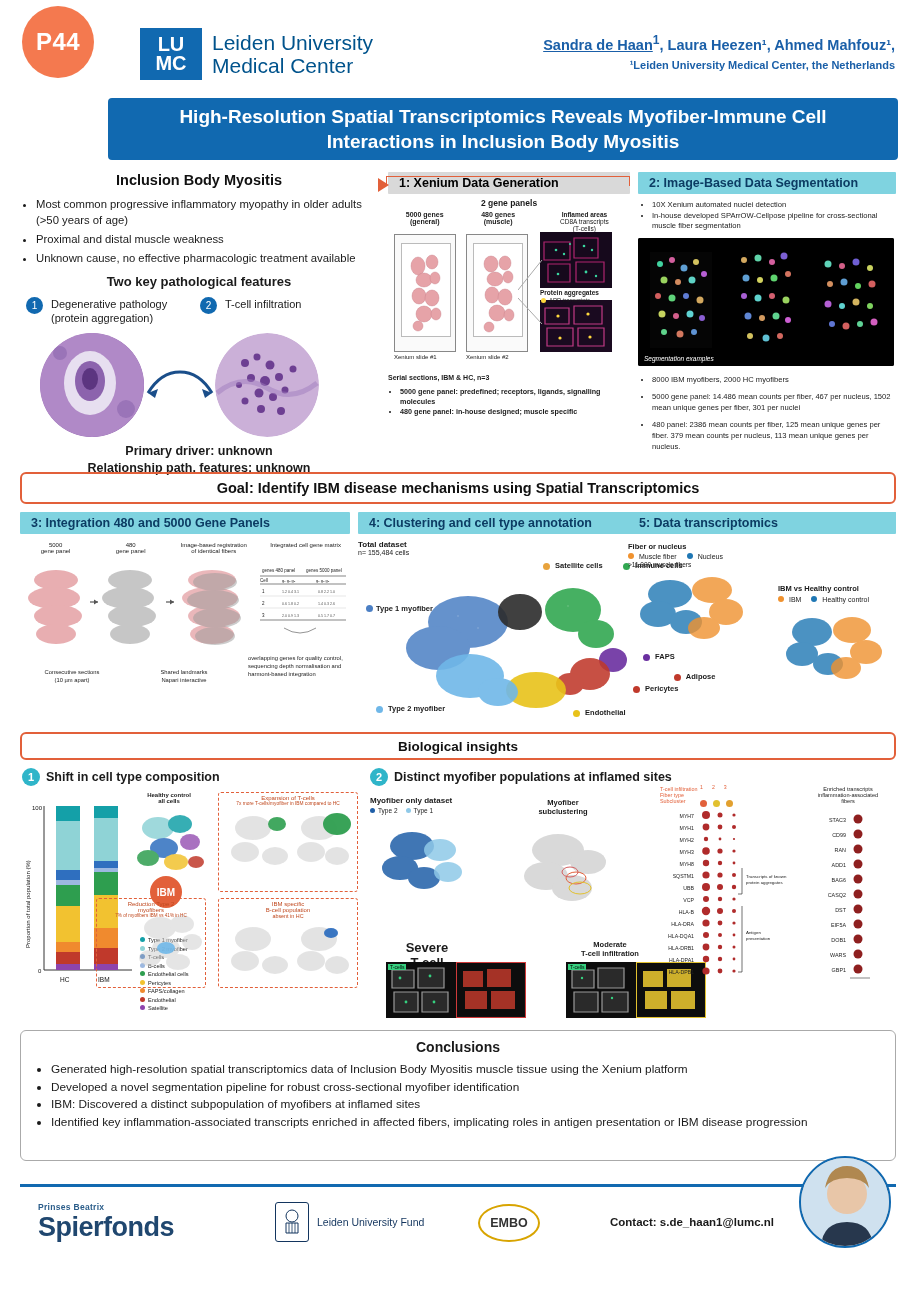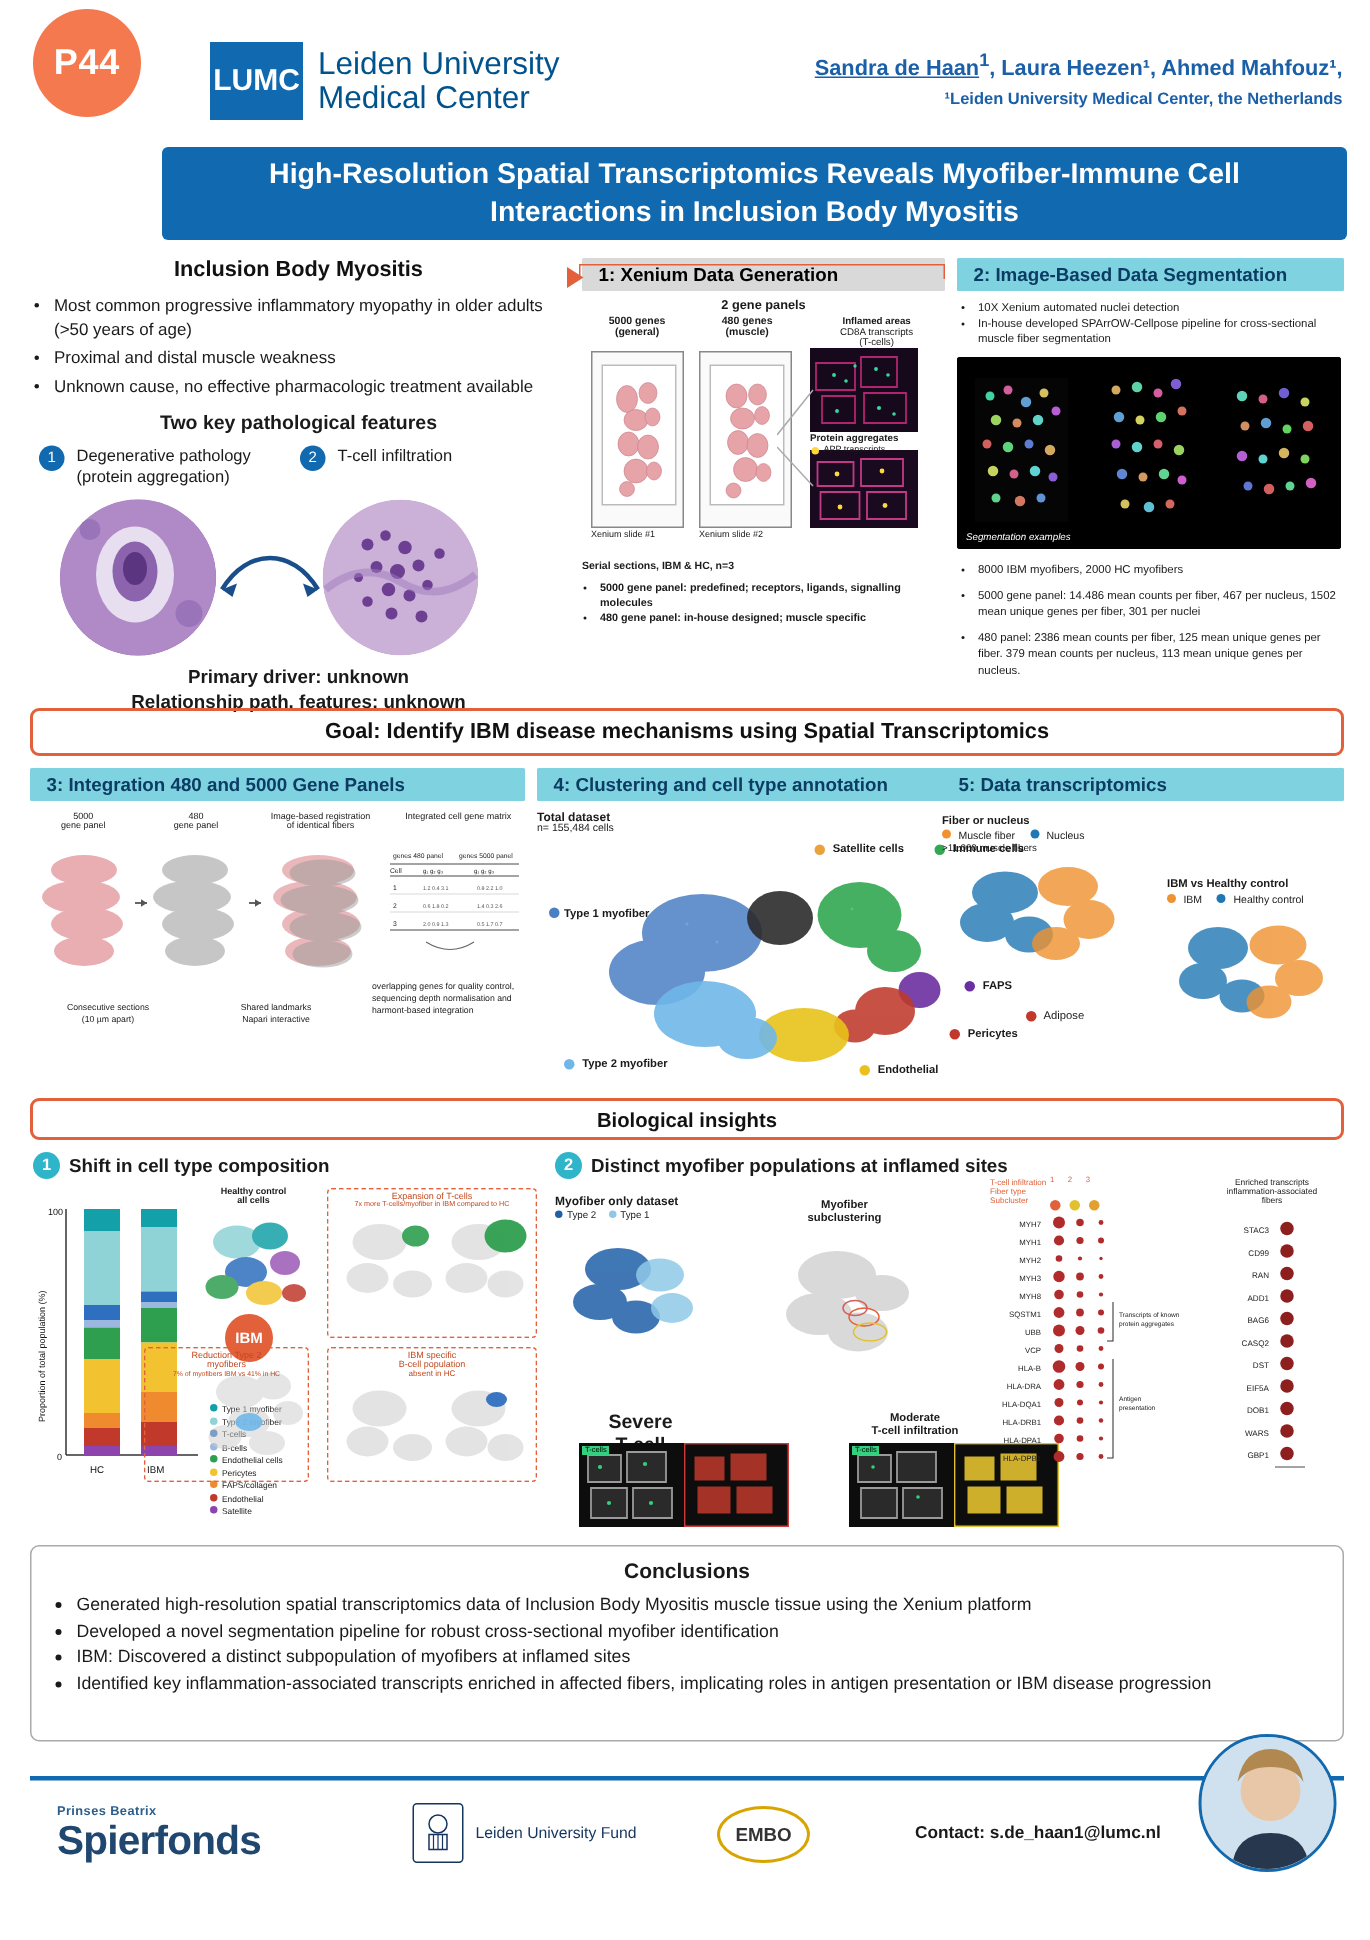"LU" div { flex-direction: row -> column }
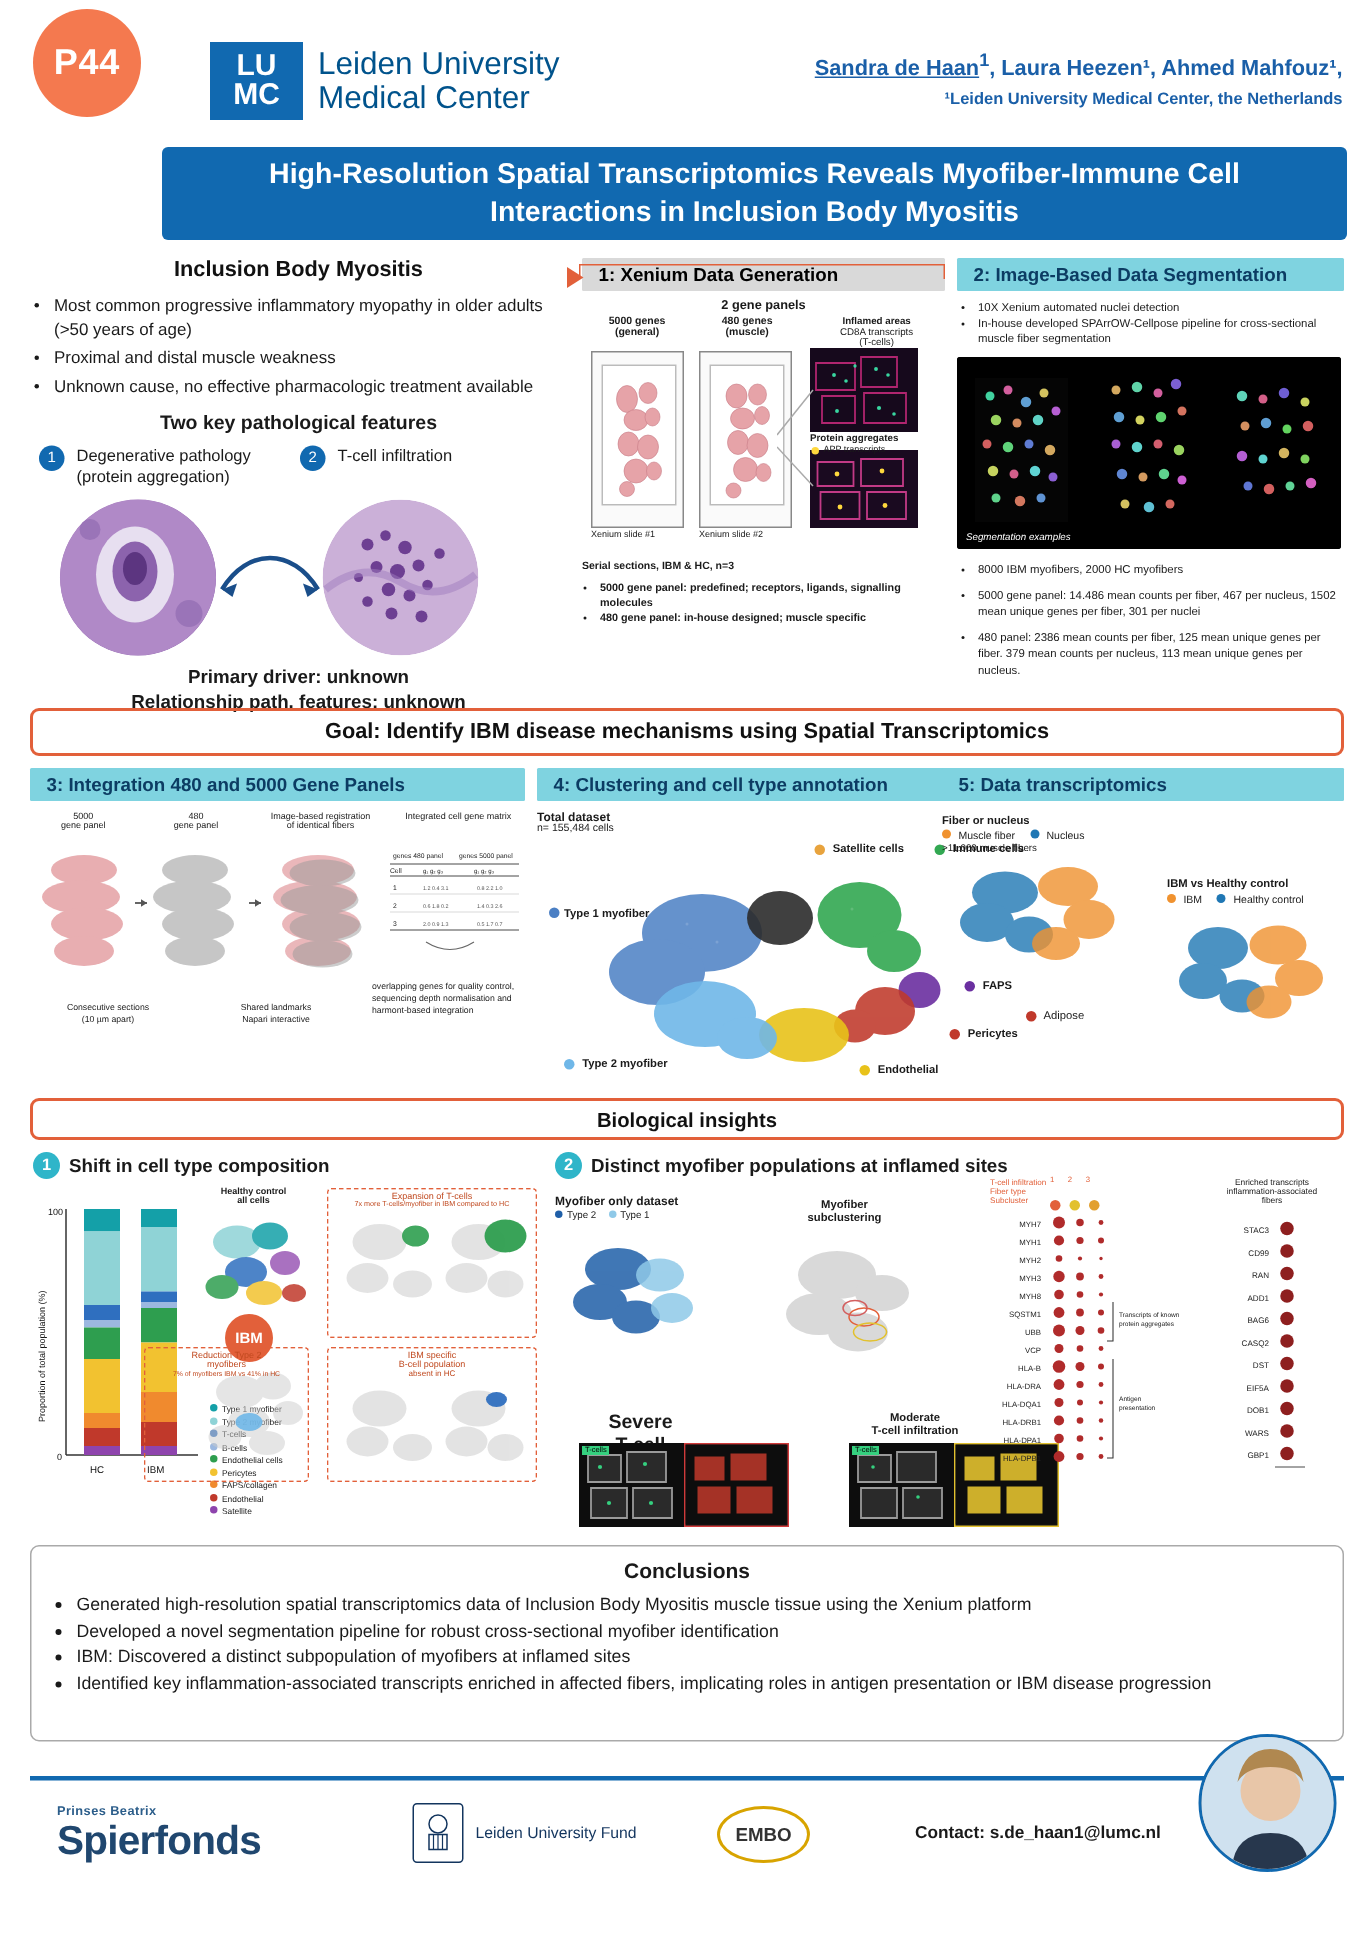"Adipose" div { font-weight: normal -> bold; left: 292px -> 282px }
